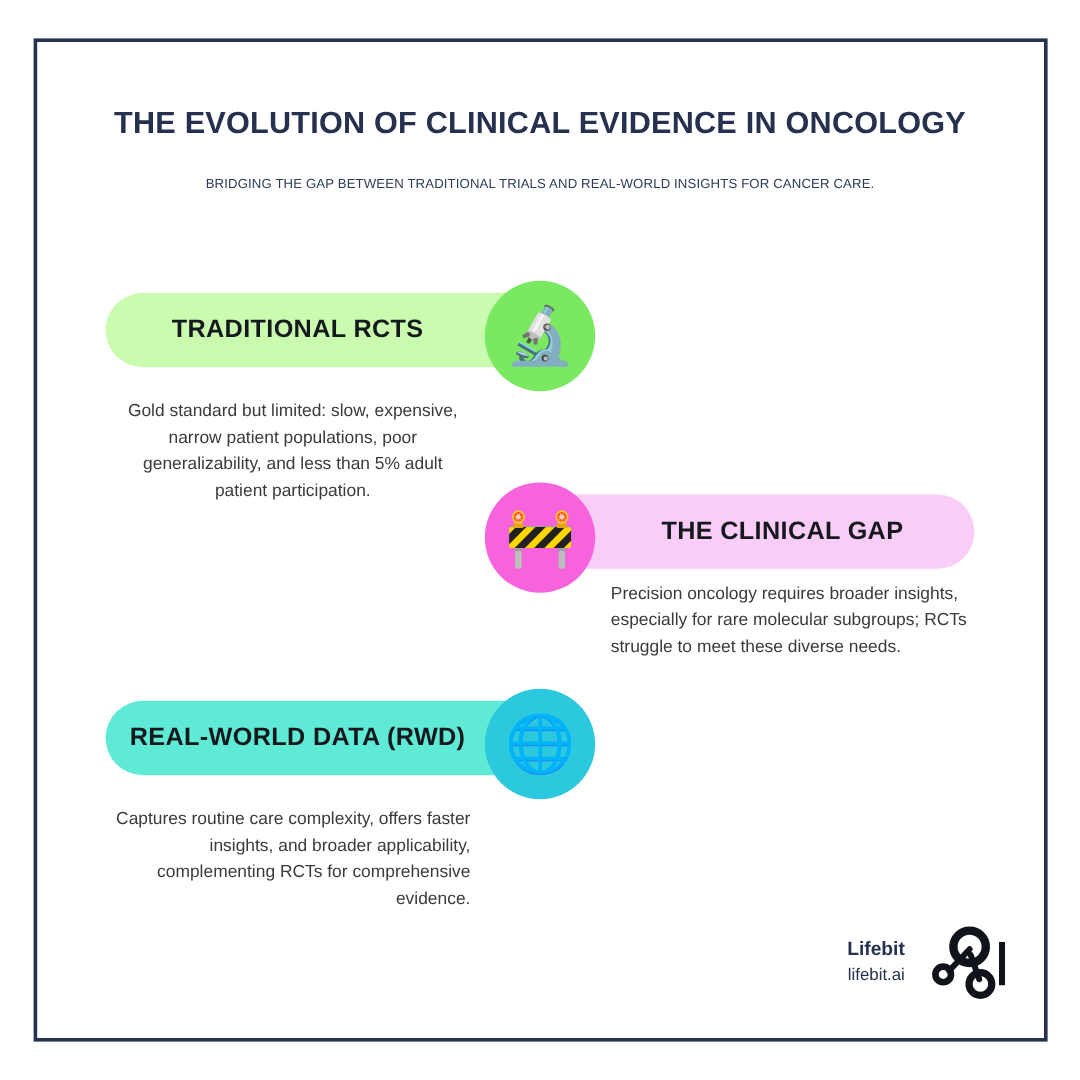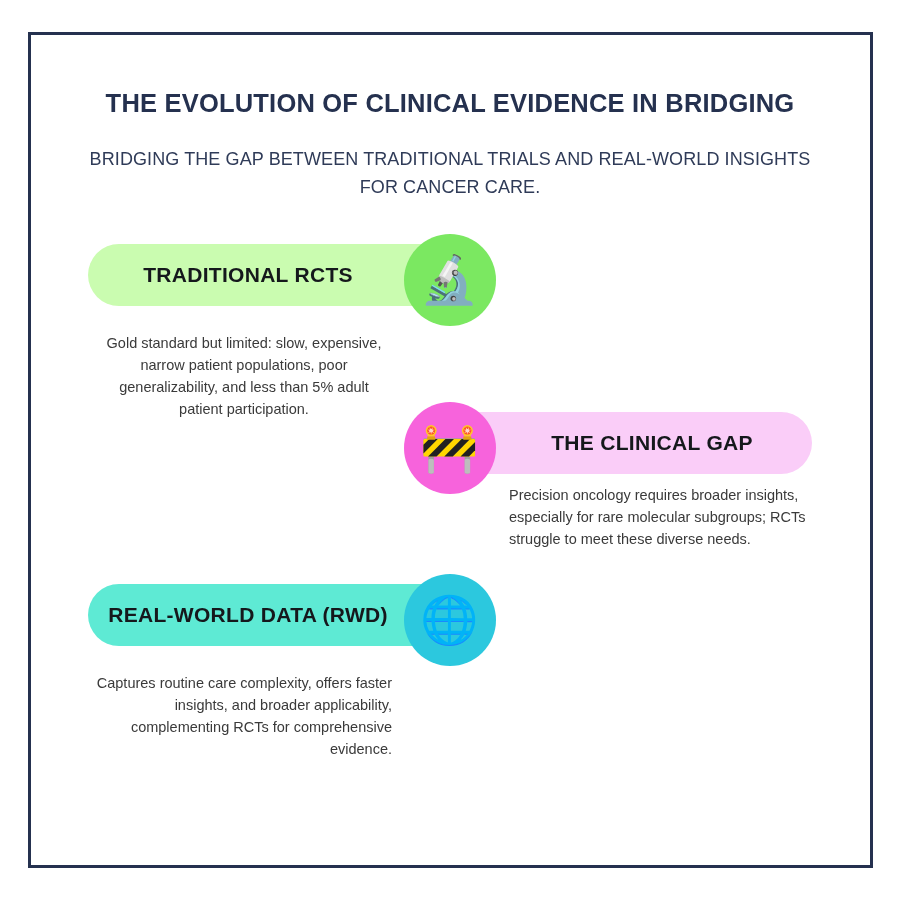"THE EVOLUTION OF CLINICAL EVIDENCE" div.title { text: BRIDGING -> ONCOLOGY }
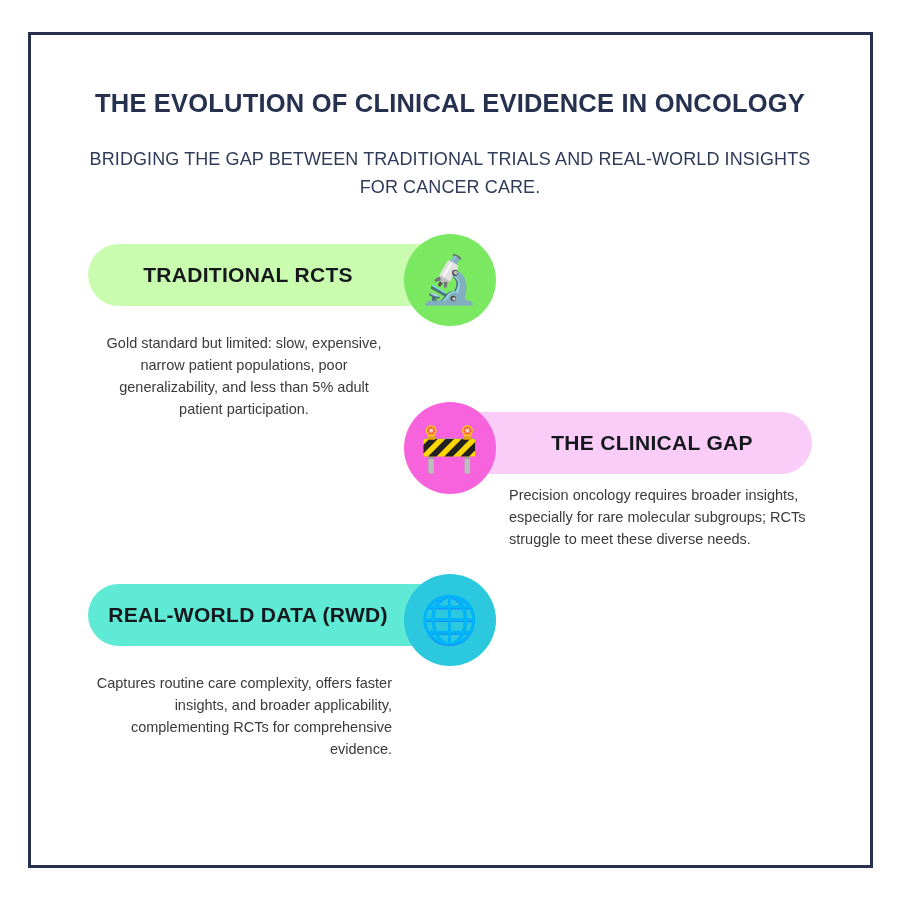"BRIDGING THE GAP BETWEEN TRADITIONAL" .subtitle { font-size: 18px -> 11px }
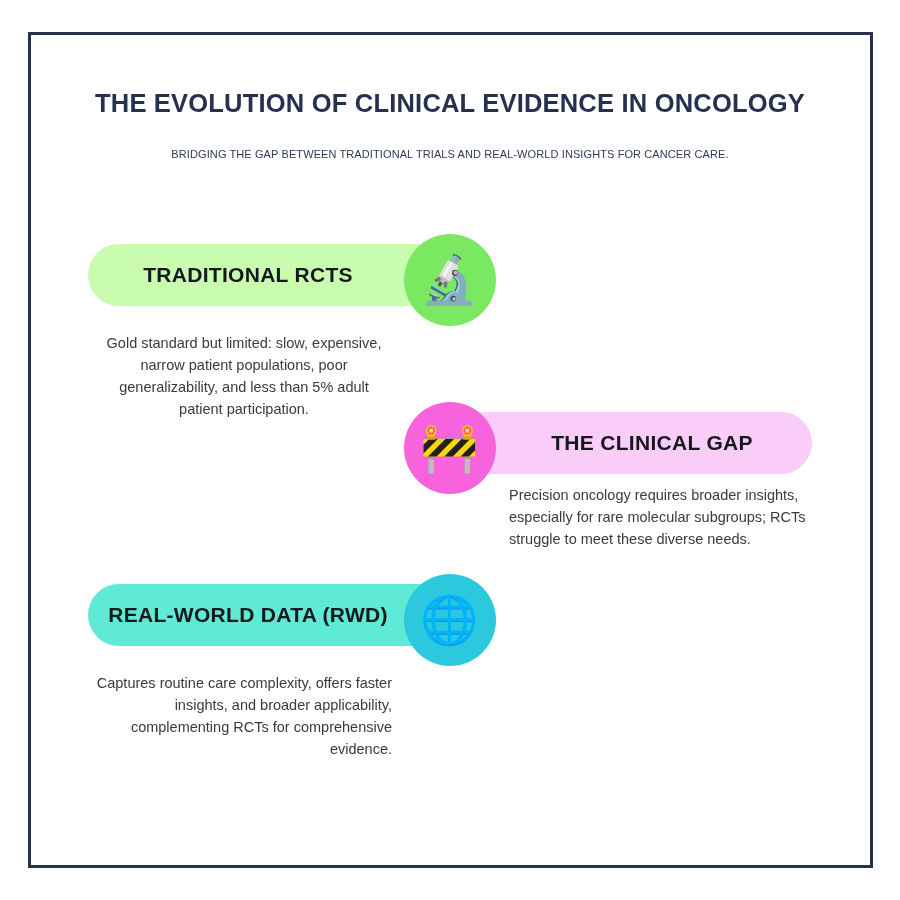"Lifebit" div.footer { html: none -> <div> <div> <div>Lifebit</div> <div>lifebit.ai</div> </div> <svg> <line></line> <line></line> <circle></circle> <circle></circle> <circle></circle> <line></line> </svg> </div> }
